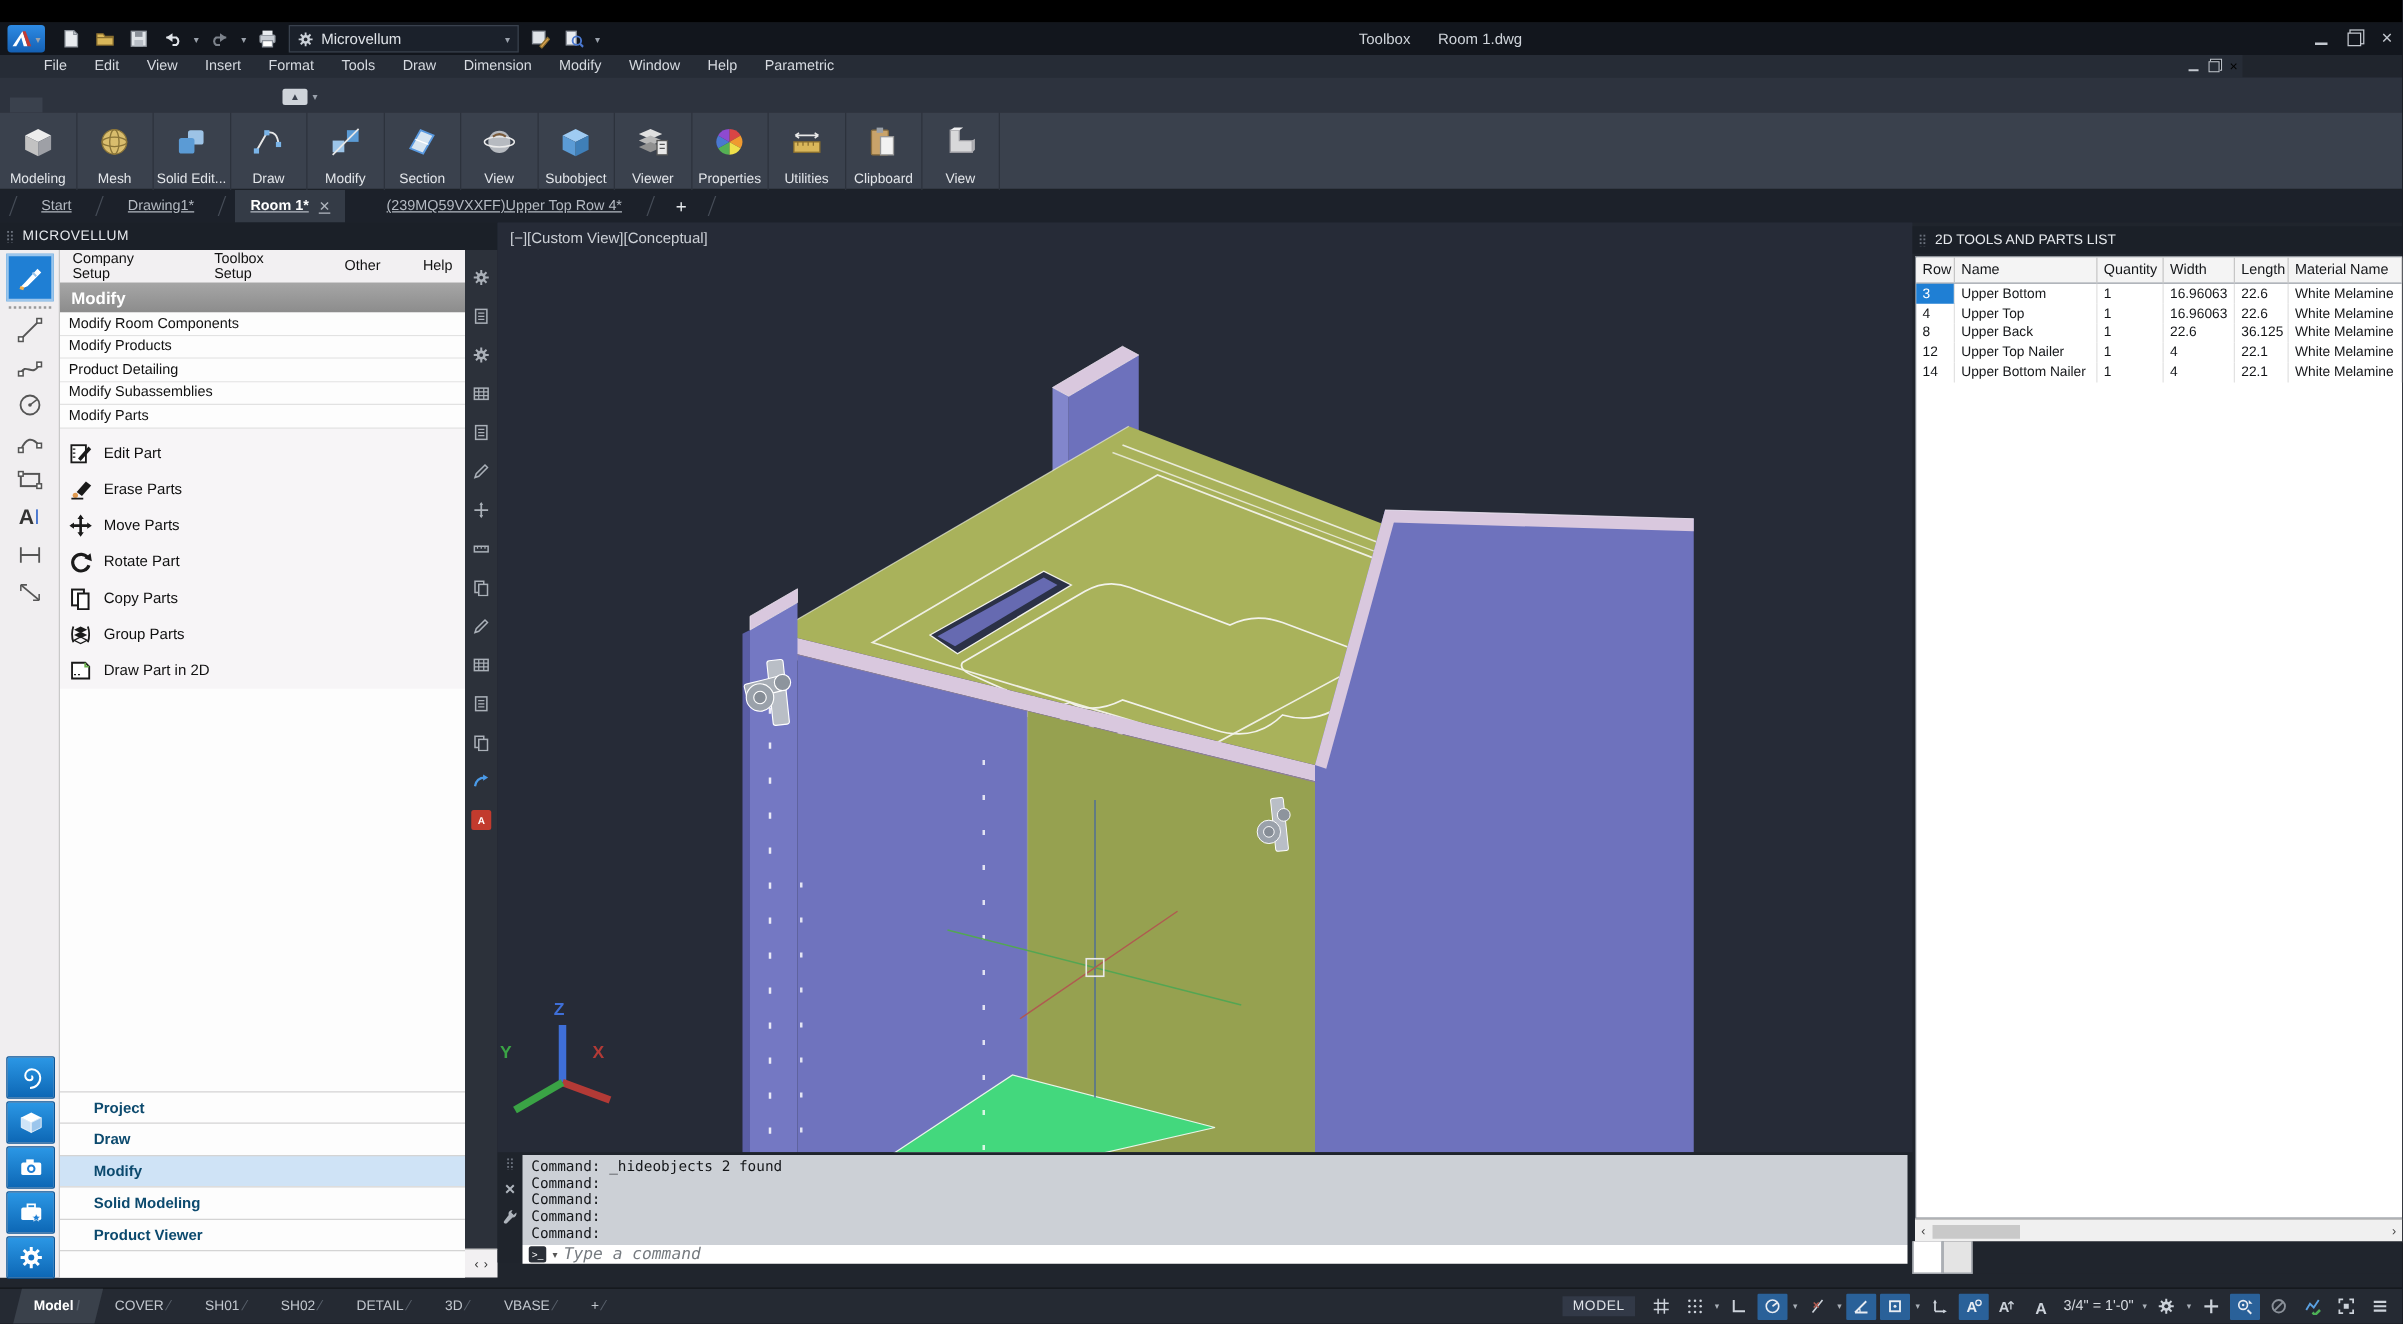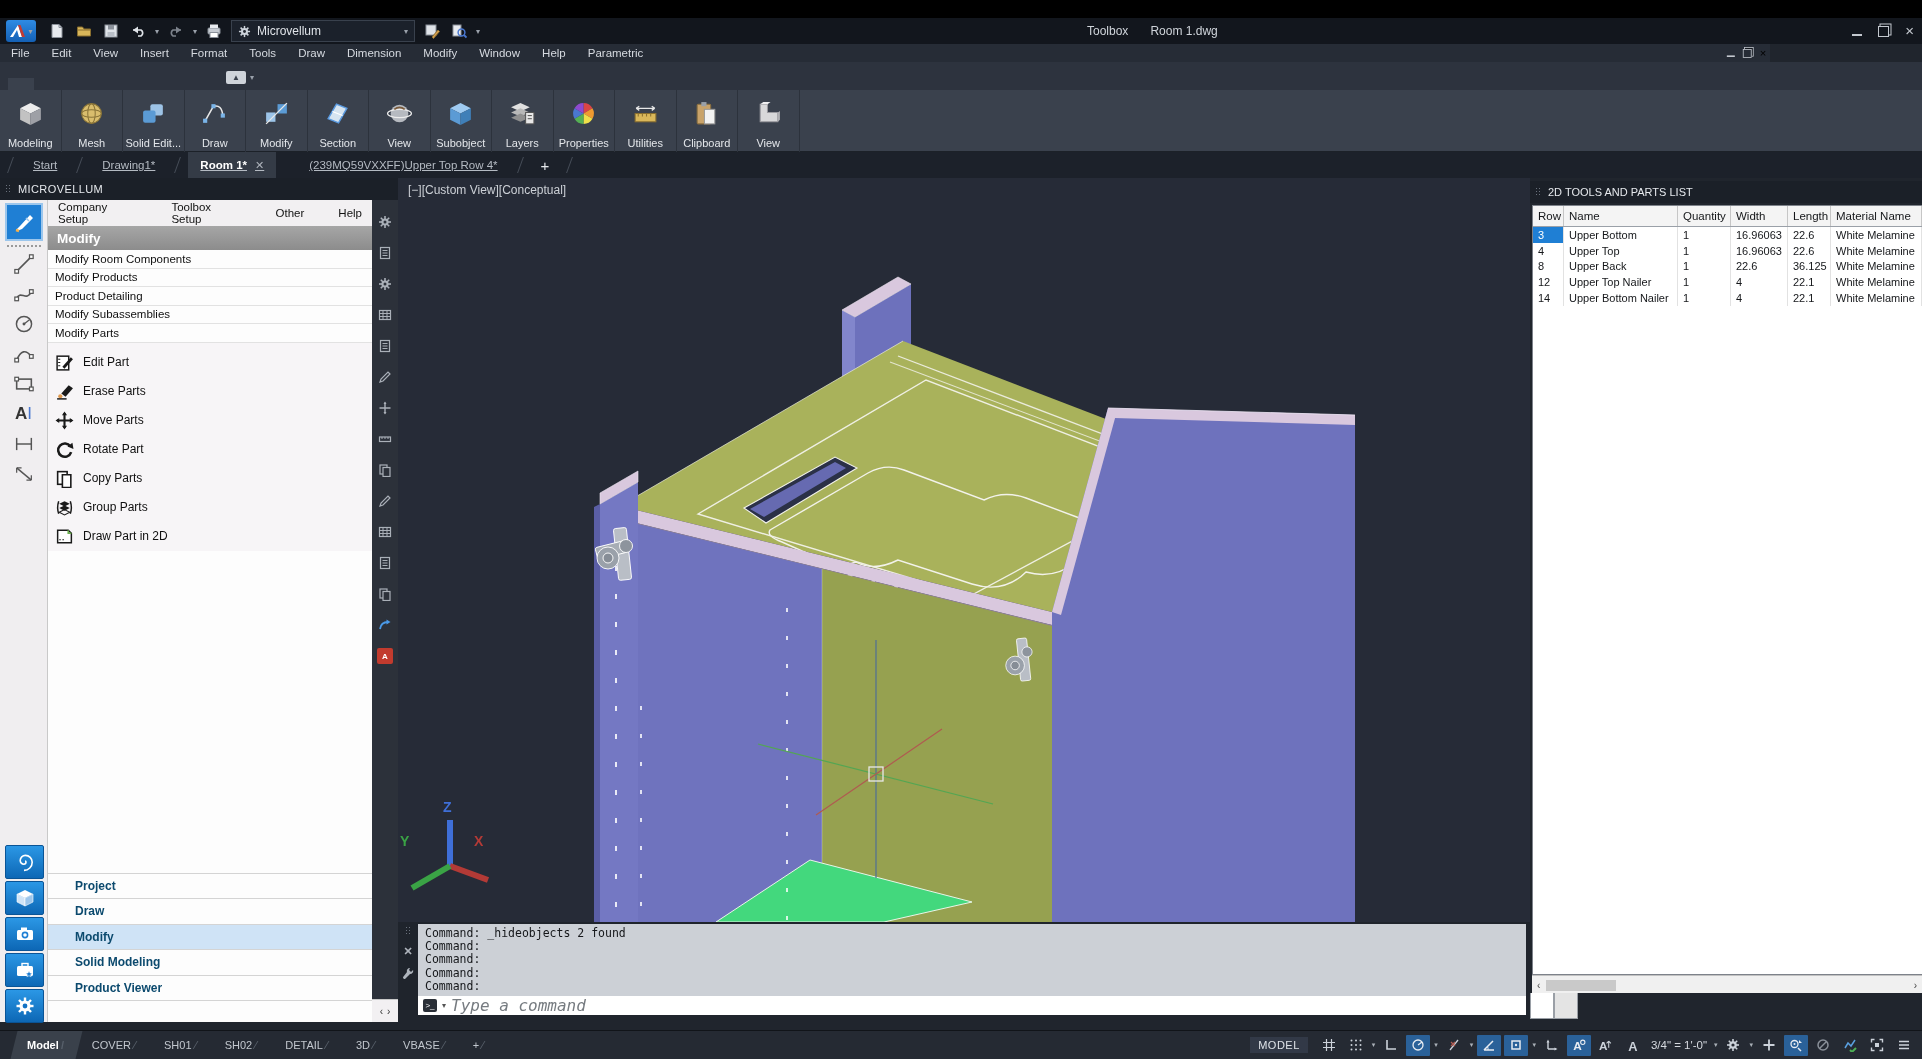"File" #menubar { padding-left: none -> 24px }
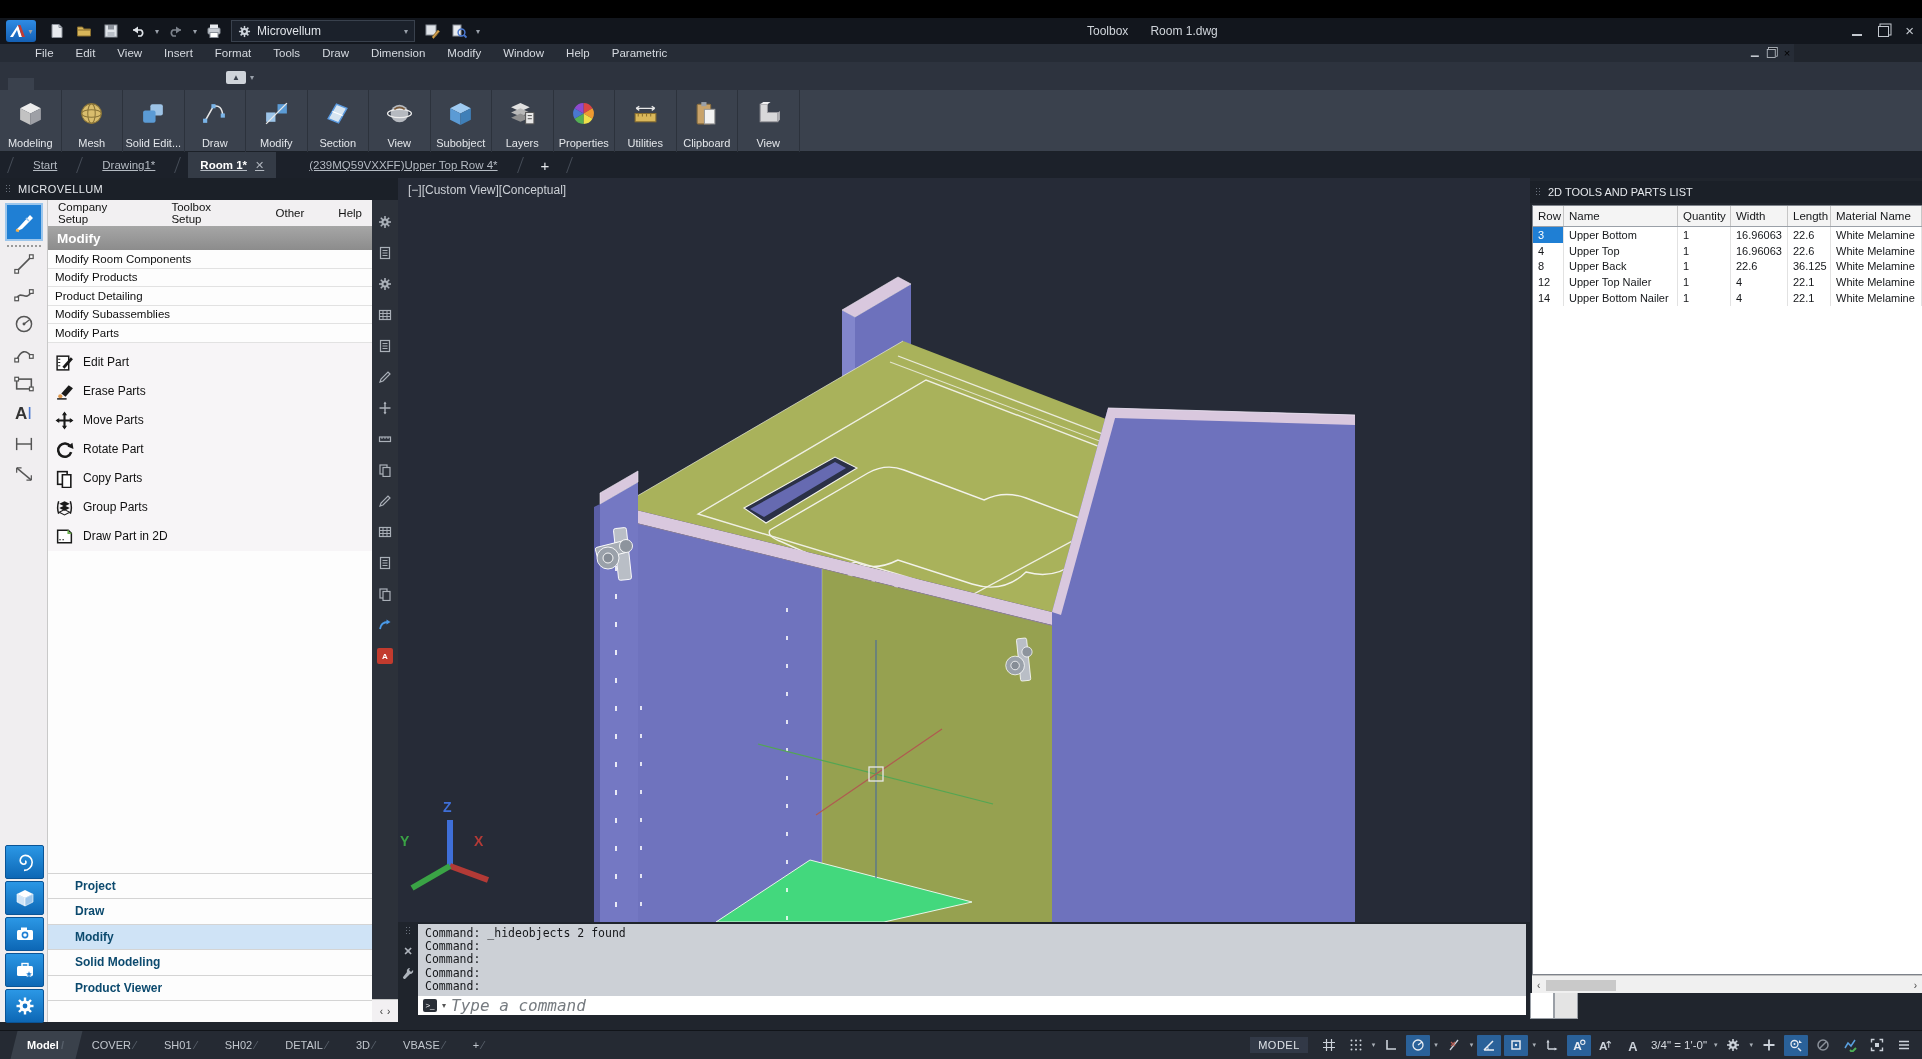"Layers" span.rlbl { text: Layers -> Viewer }
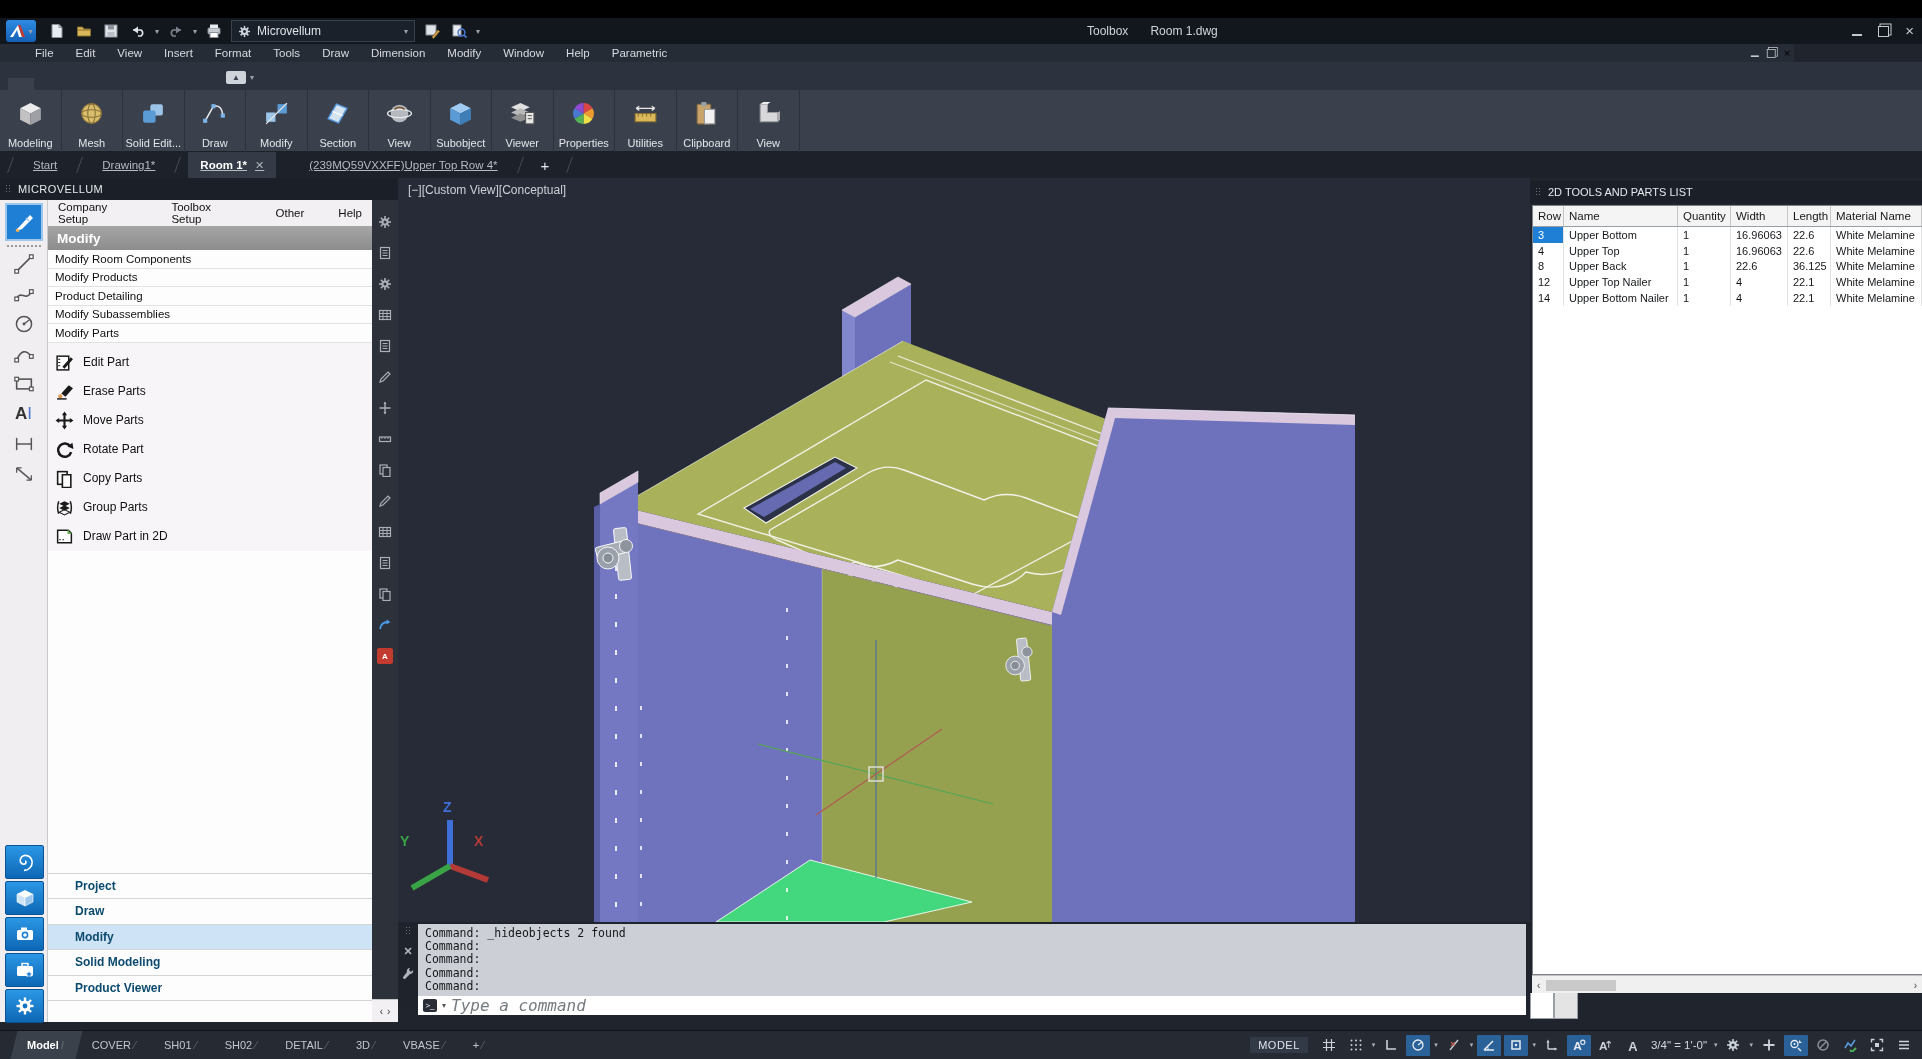"Type a command" #cmd-input .ph { font-size: 16px -> 13px }
